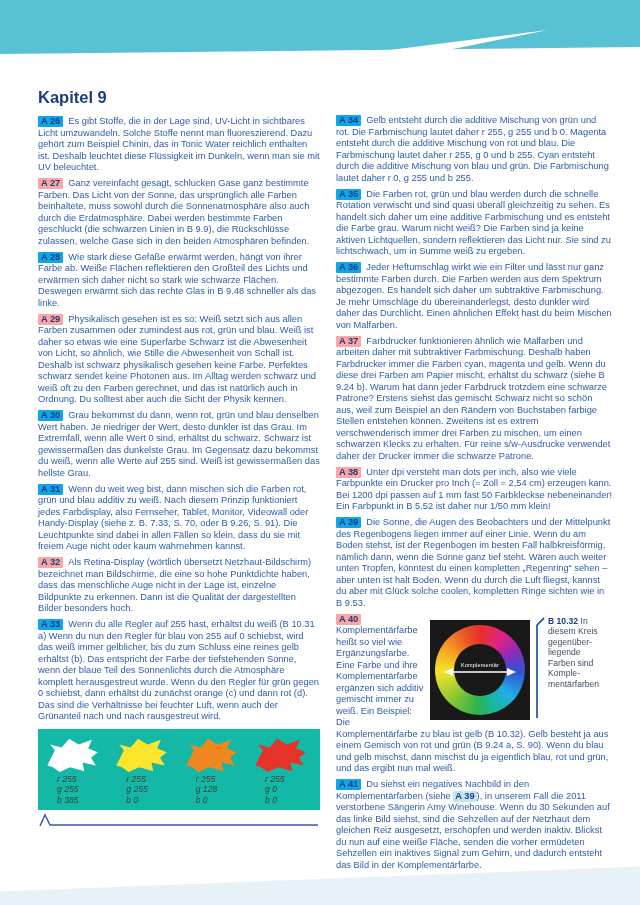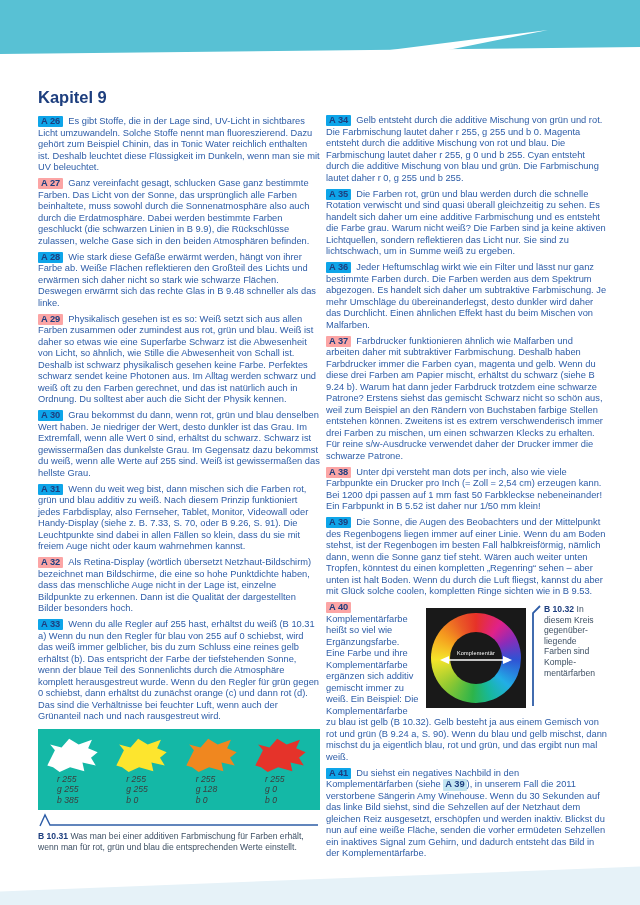"Kapitel 9" .content { gap: 6px -> 16px }
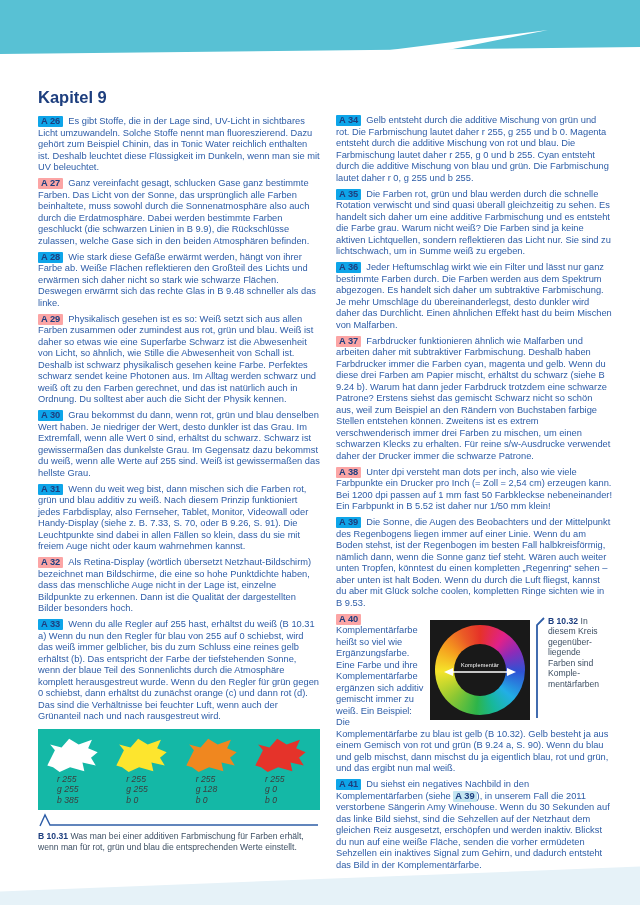"B 10.31 Was man bei" div.figcap { html: <div> <span>B 10.31</span> <span>Was man bei einer additiven Farbmischung für Farben erhält, wenn man für rot, grün und blau die entsprechenden Werte einstellt.</span> </div> -> none }
